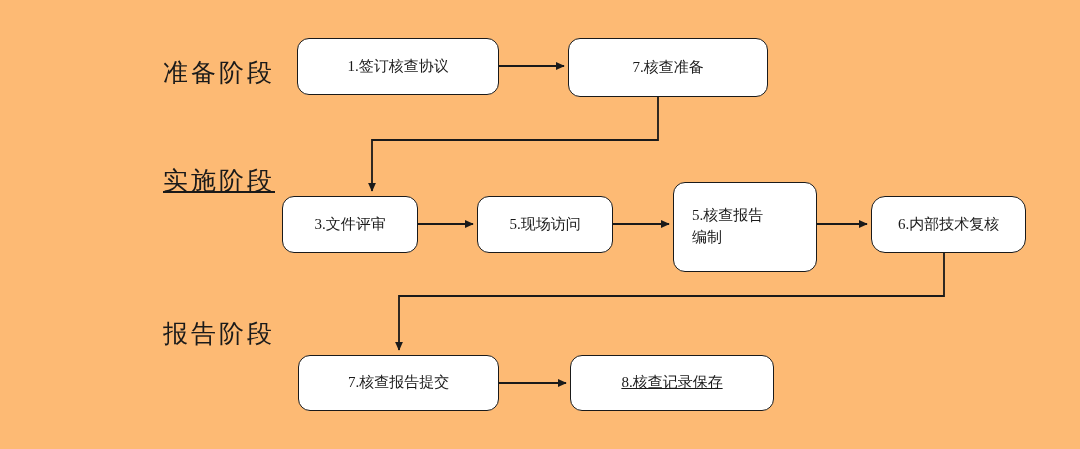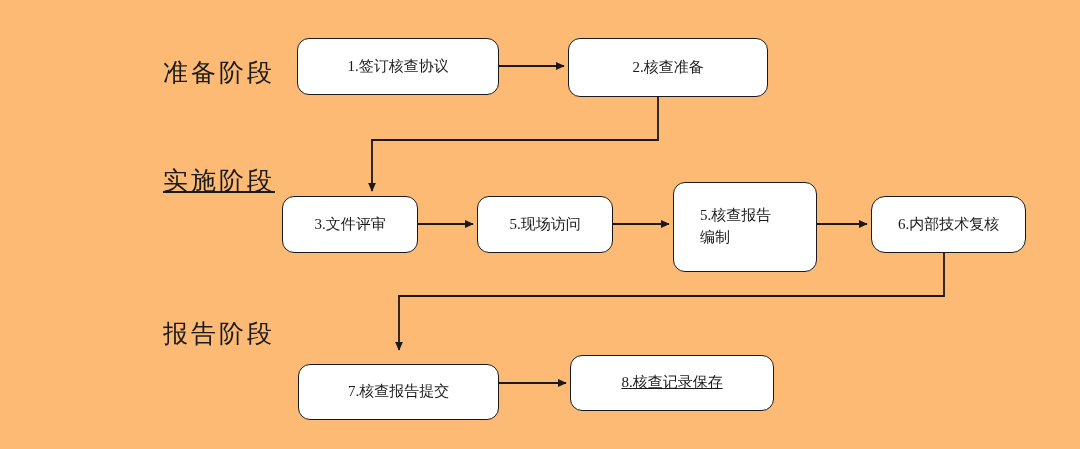"2.核查准备" span.node-label { text: 2 -> 7 }
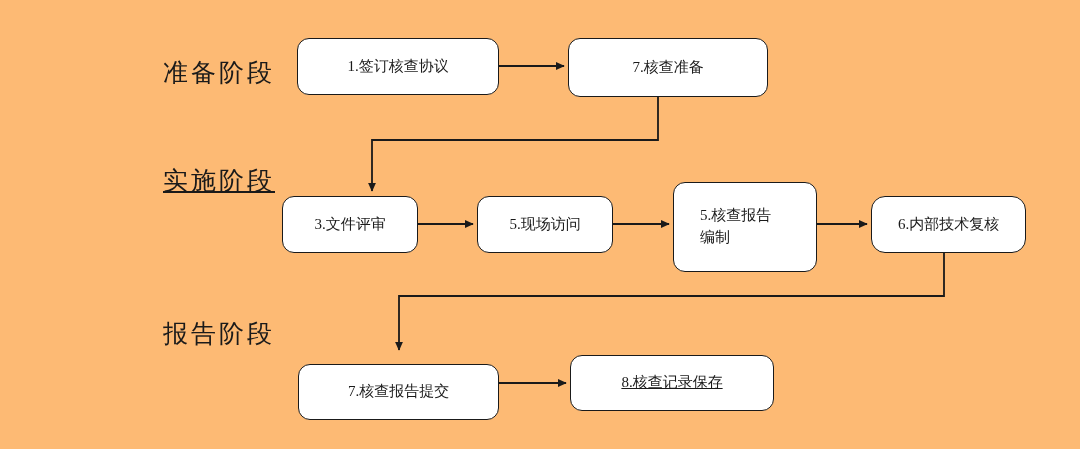"5.核查报告" .node.left-align { padding-left: 26px -> 18px }
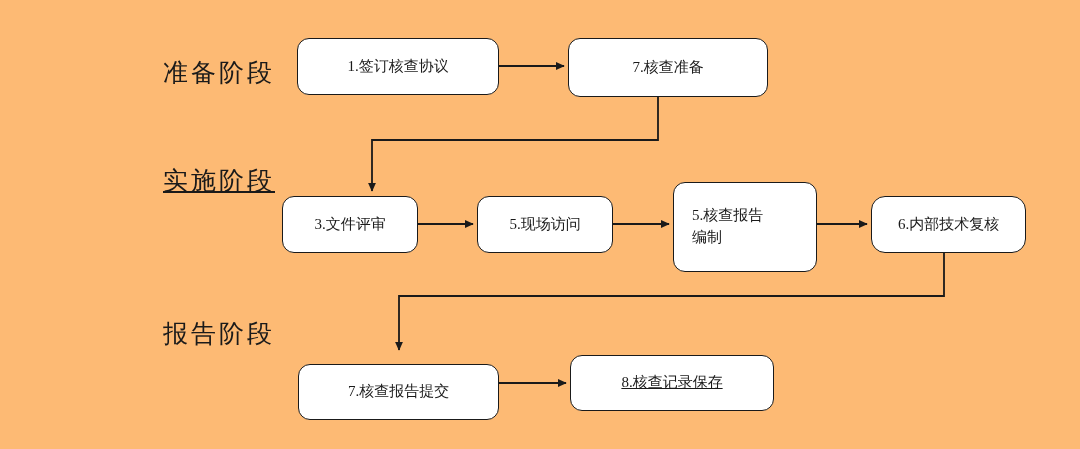"7.核查报告提交" div.node { top: 364px -> 355px }
